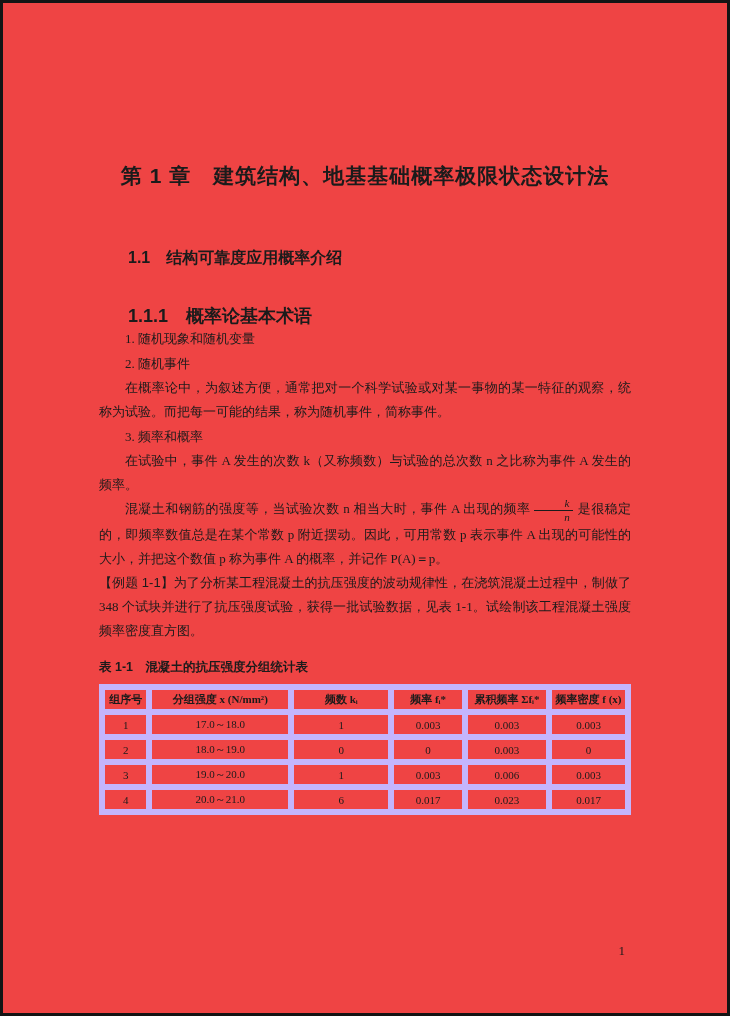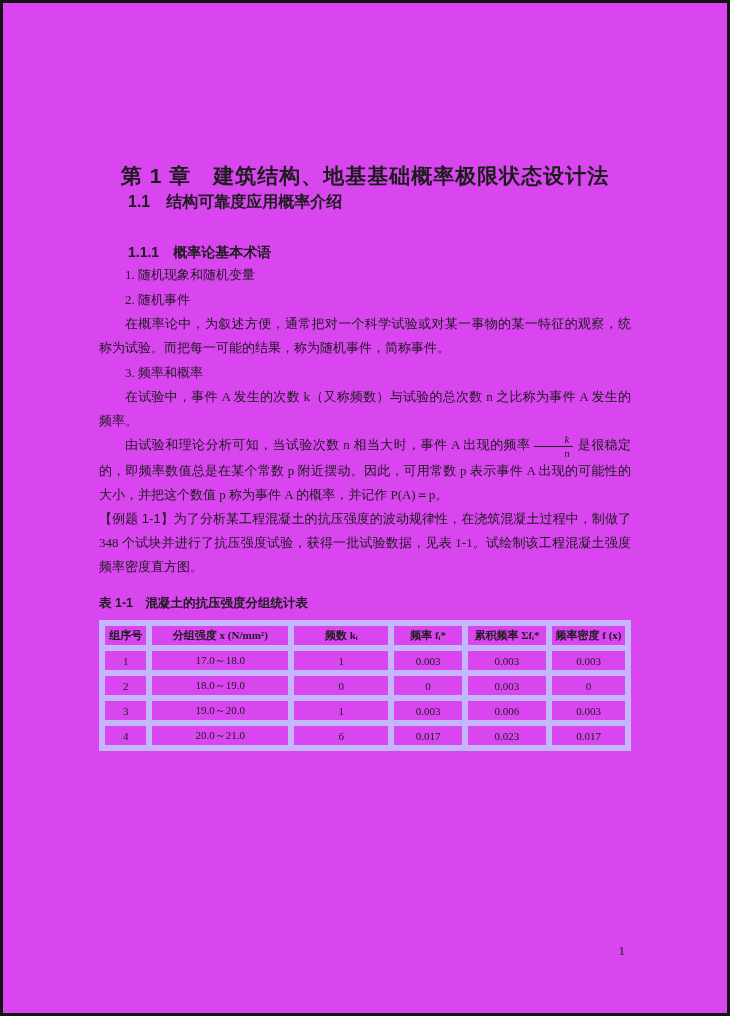"第 1 章 建筑结构、地基基础概率极限状态设计法" .page { background: #d946ef -> #ef4444 }
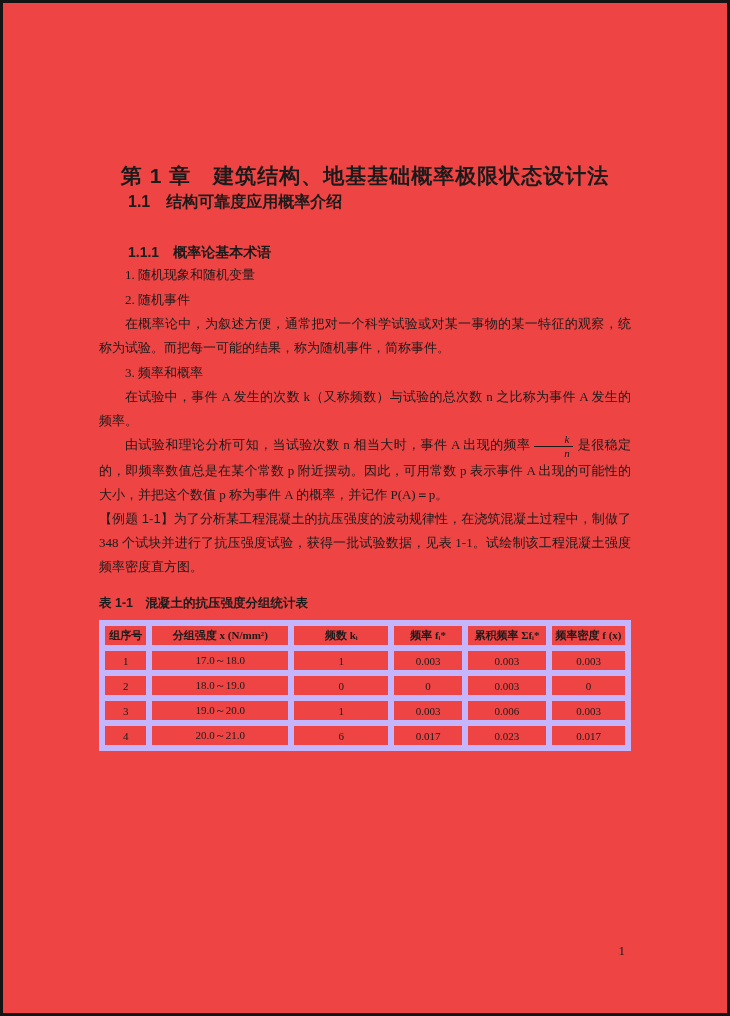"1.1 结构可靠度应用概率介绍" .section-title { margin-top: none -> 56px }
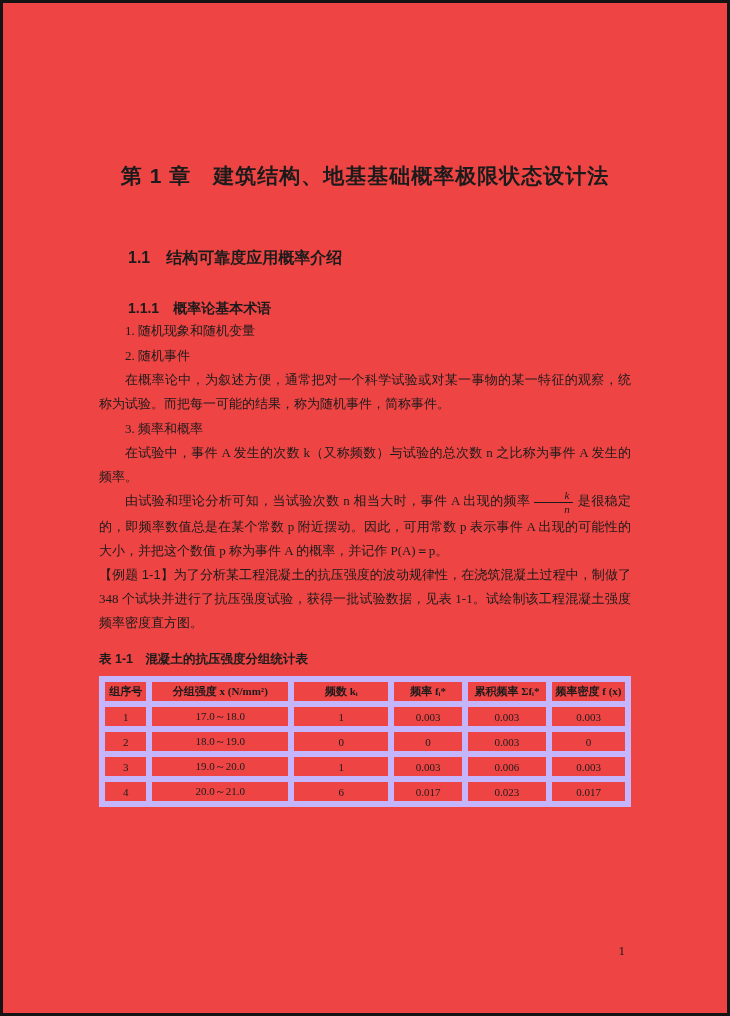"1.1.1 概率论基本术语" .subsection-title { font-size: 14px -> 18px; margin-top: 30px -> 38px }
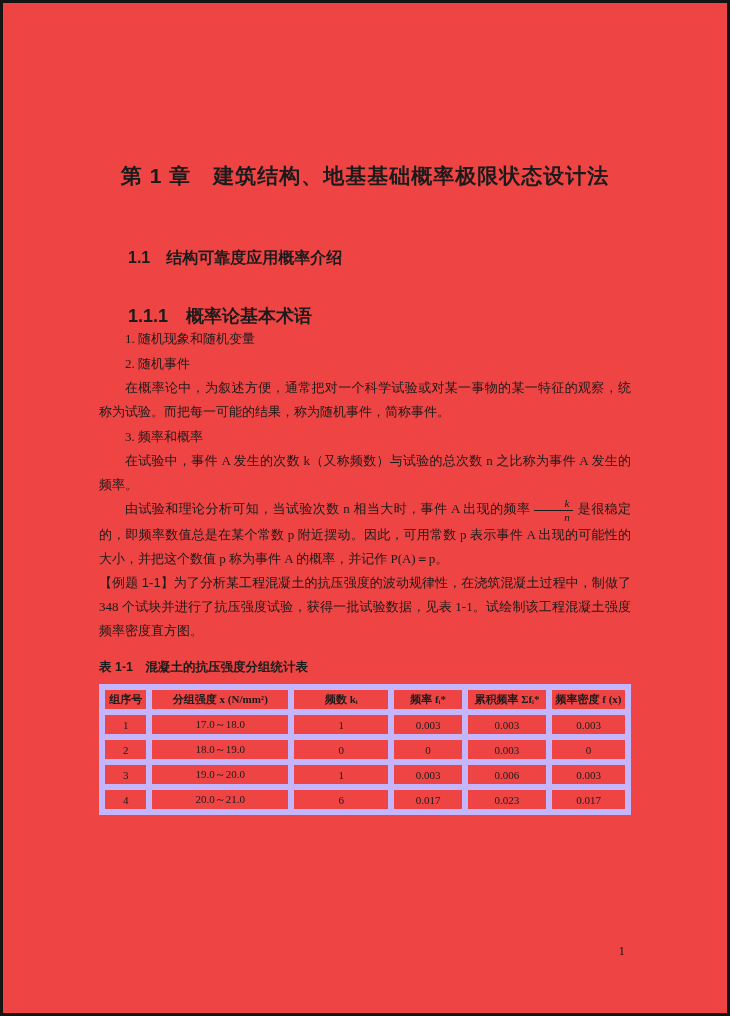"由试验和理论分析可知，当试验次数 n 相当大时，事件 A 出现的频率" span { text: 由试验和理论分析可知 -> 混凝土和钢筋的强度等 }
